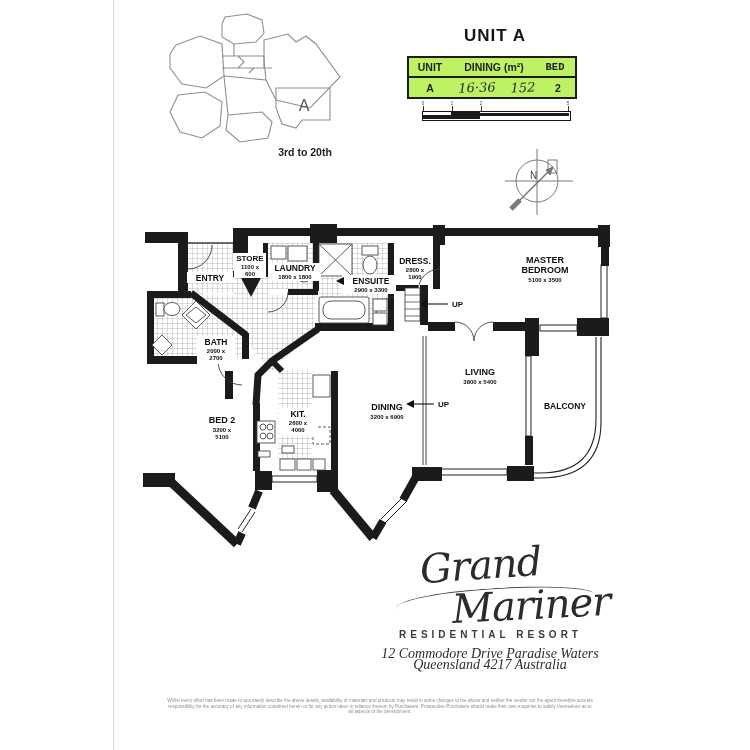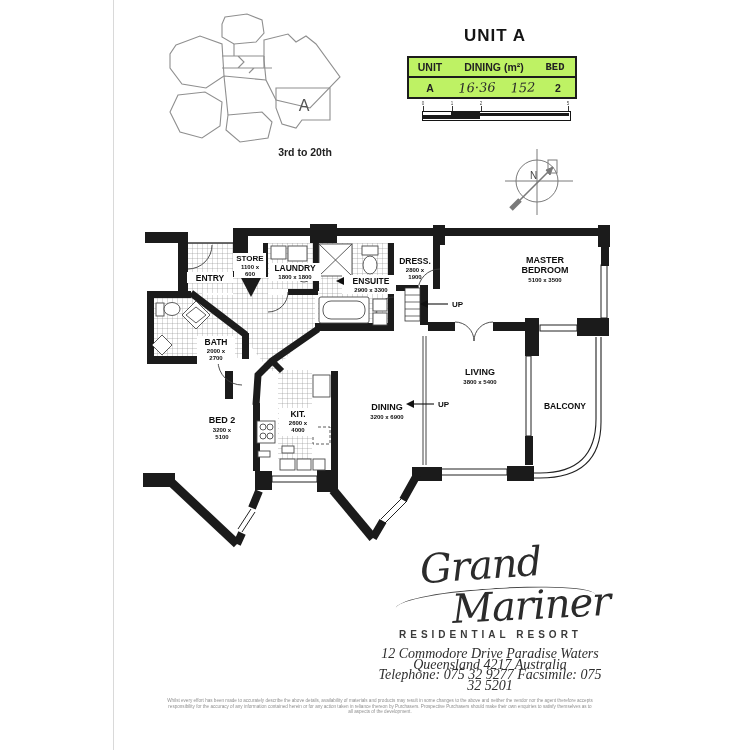"Telephone: 075 32 9277 Facsimile:" div { html: <div>Telephone: 075 32 9277 Facsimile: 075 32 5201</div> -> none }
